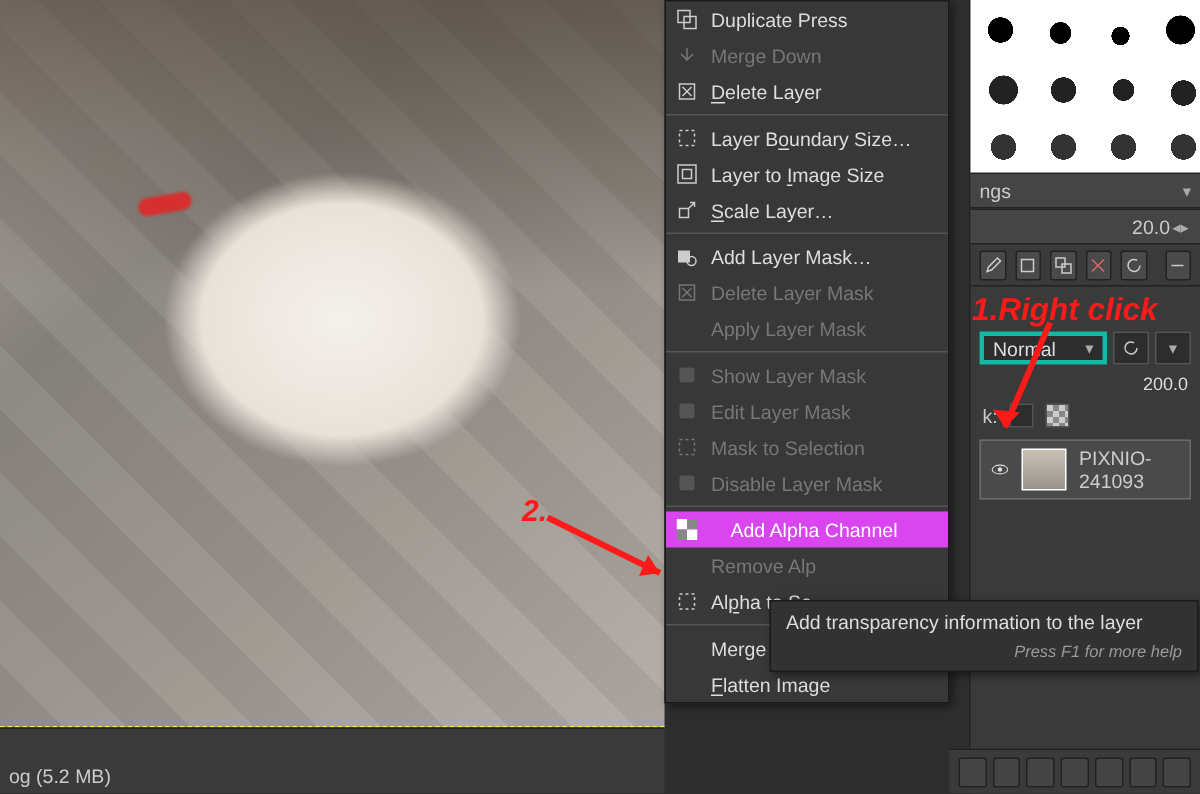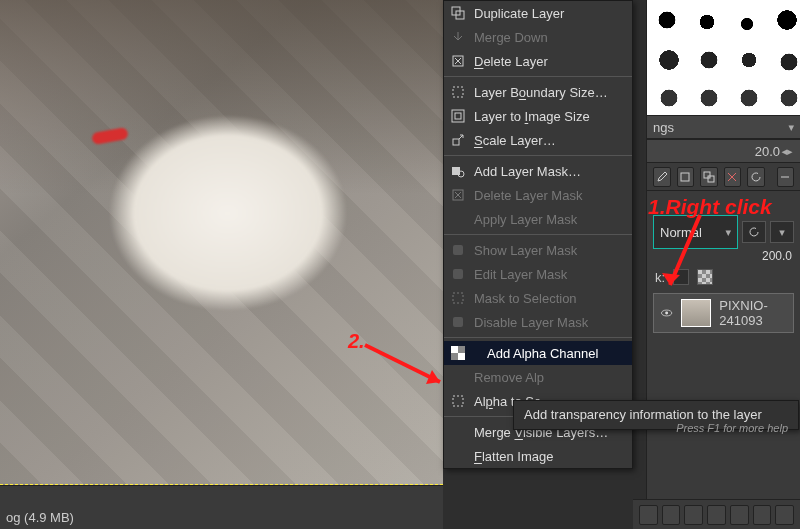"Duplicate Layer" span { text: Layer -> Press }
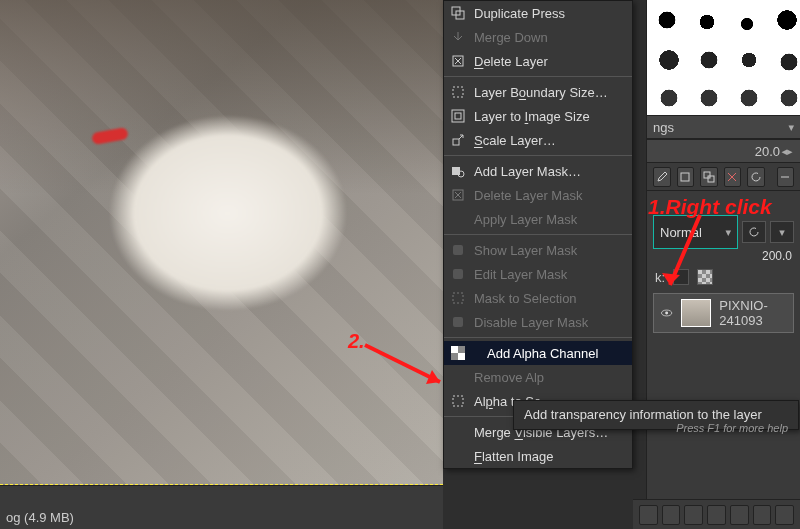"Normal" .blendrow .sel { border: 1px solid #14b8a6 -> 3px solid #14b8a6; height: 34px -> 22px }
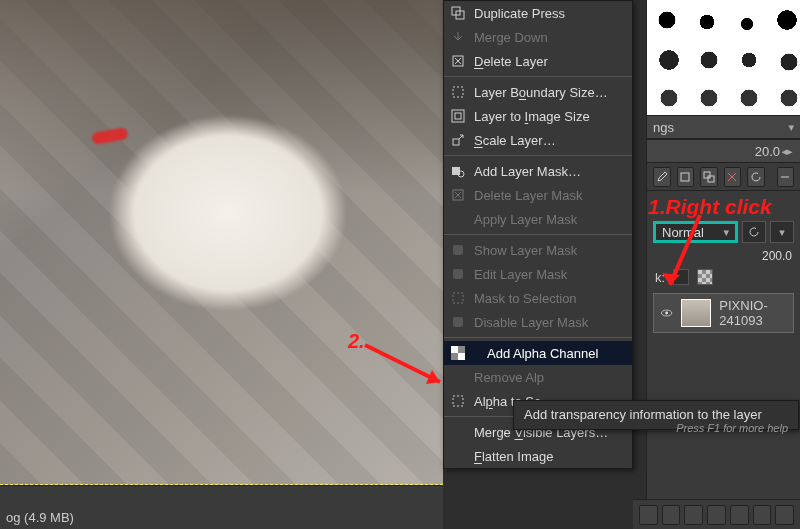"Add Alpha Channel" .ctxmenu .item.hover { background: #0f172a -> #d946ef }
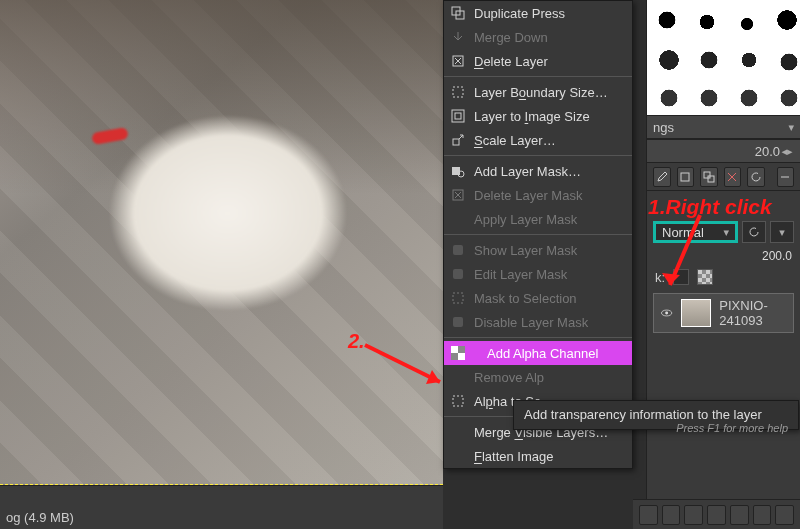"Add transparency information to the" .tooltip { height: 30px -> 48px }
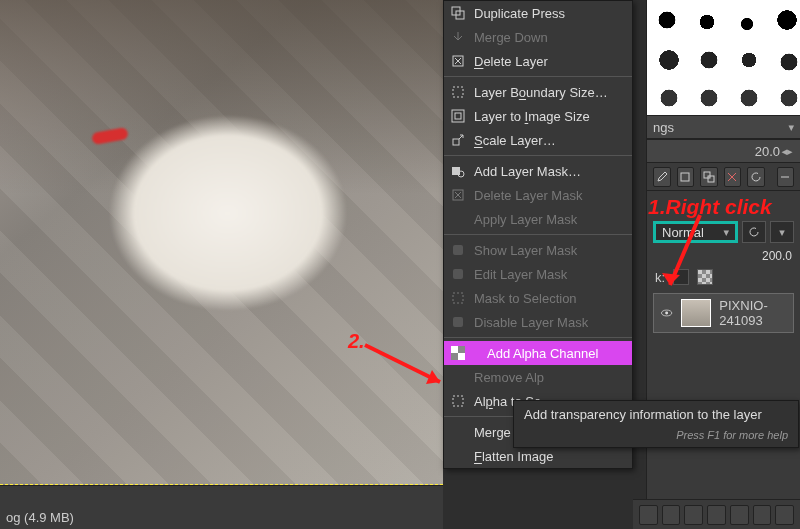"og (4.9 MB)" span.txt { text: 4.9 -> 5.2 }
